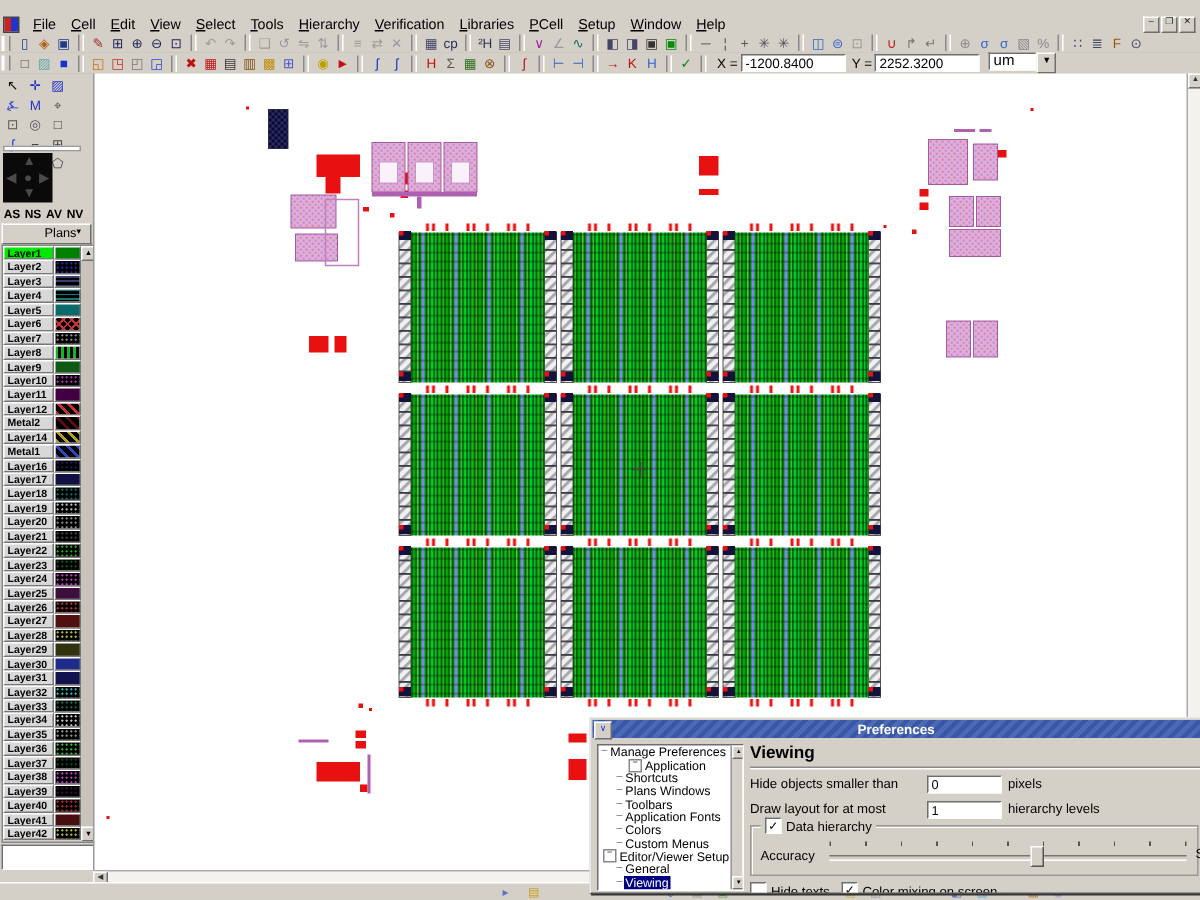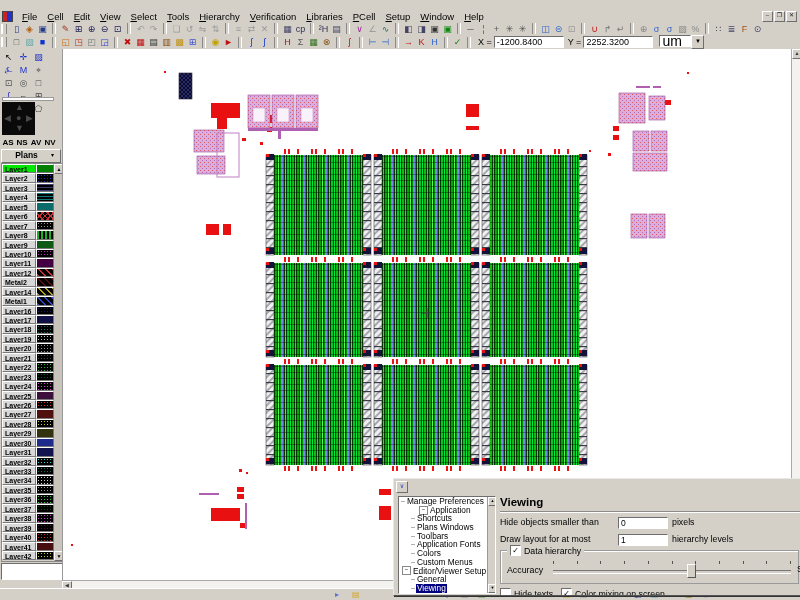"um" .unitval { font-size: 14px -> 10px }
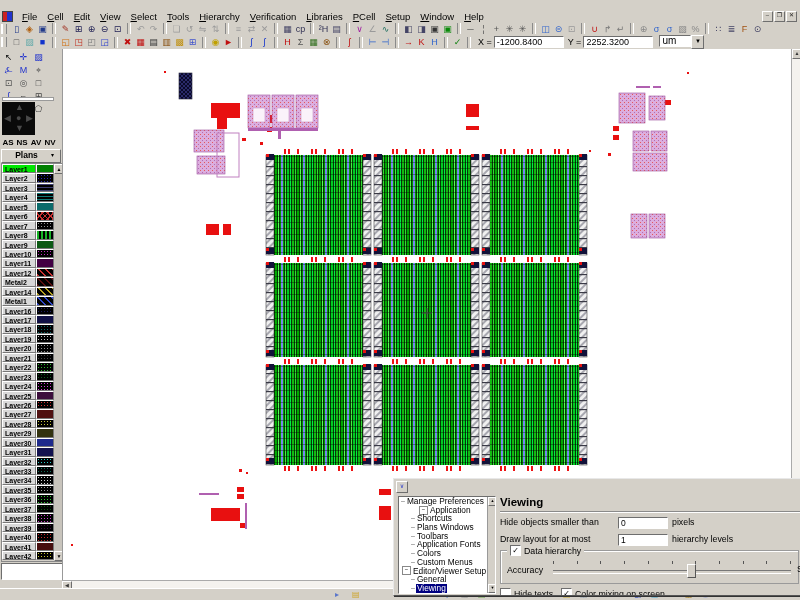"Plans" #plansbox .plbl { font-weight: bold -> none; text-align: center -> right }
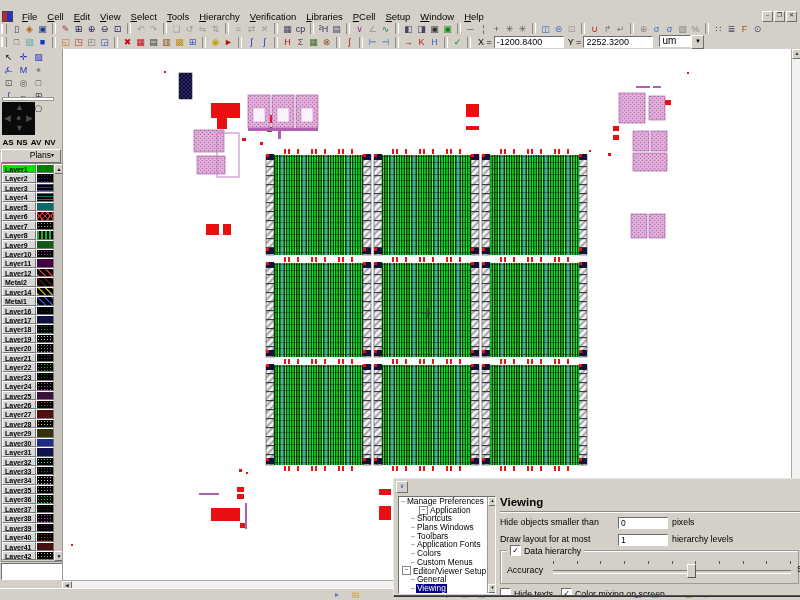"Preferences" div { html: none -> <div>Preferences</div> }
